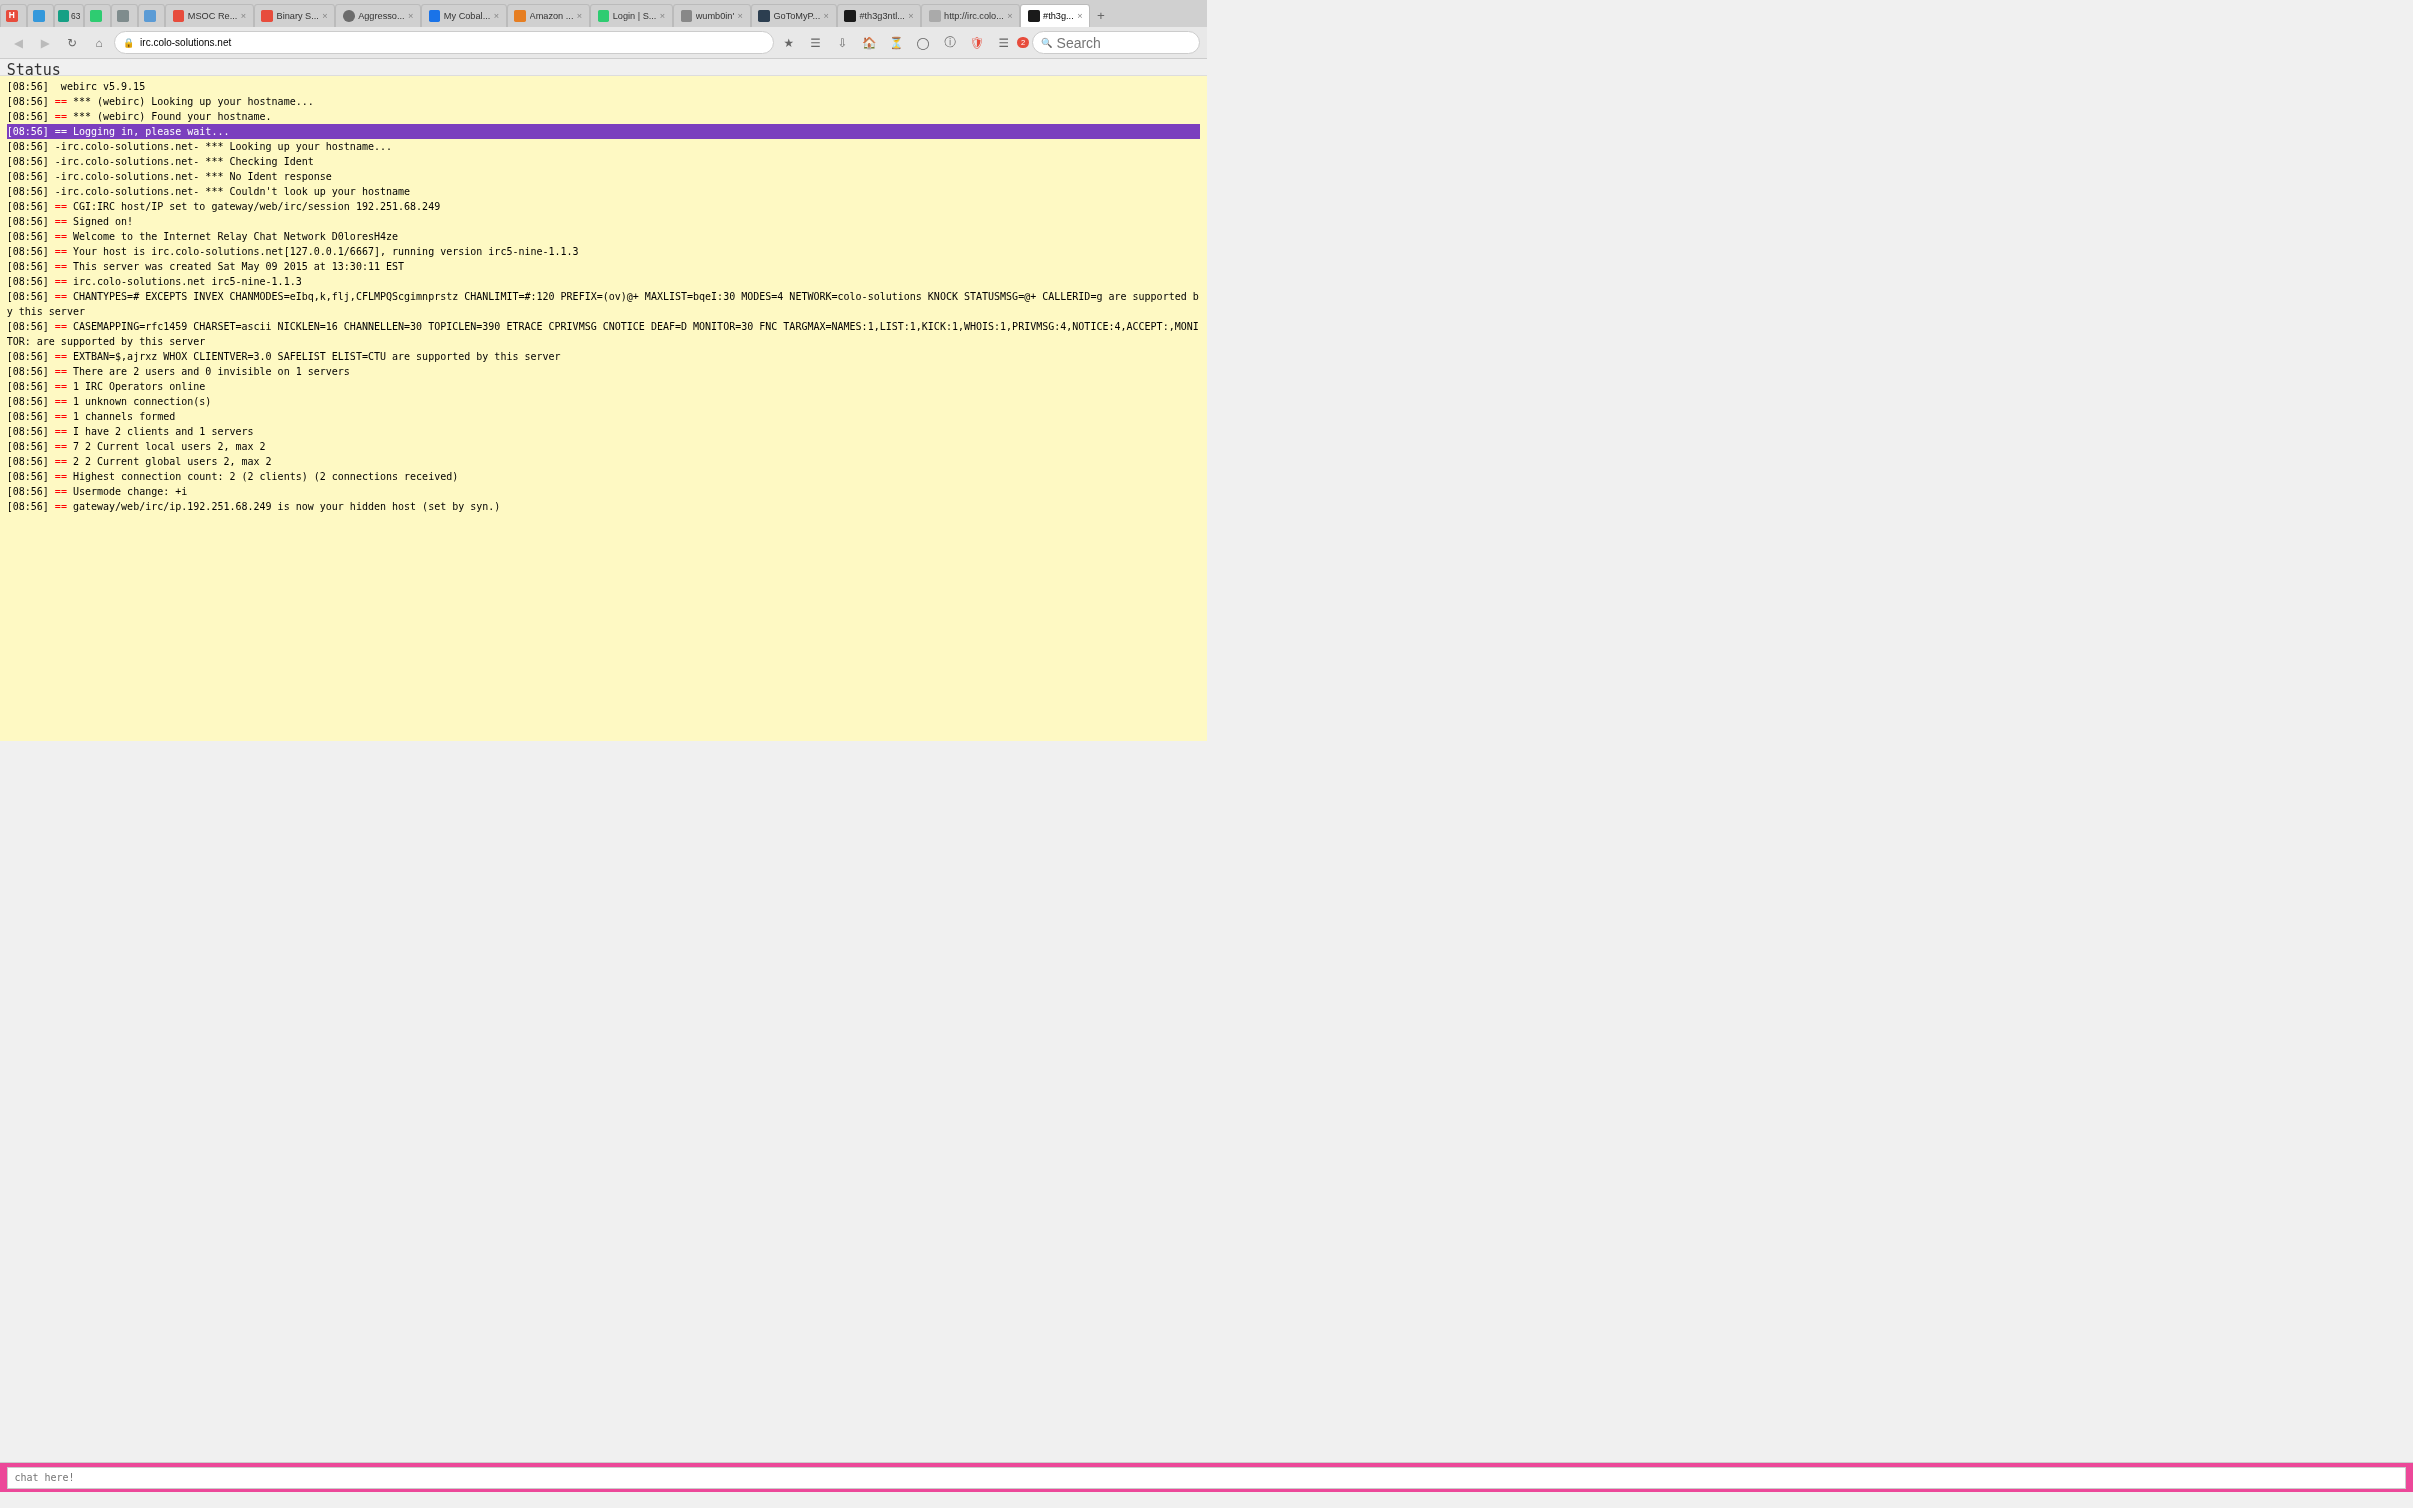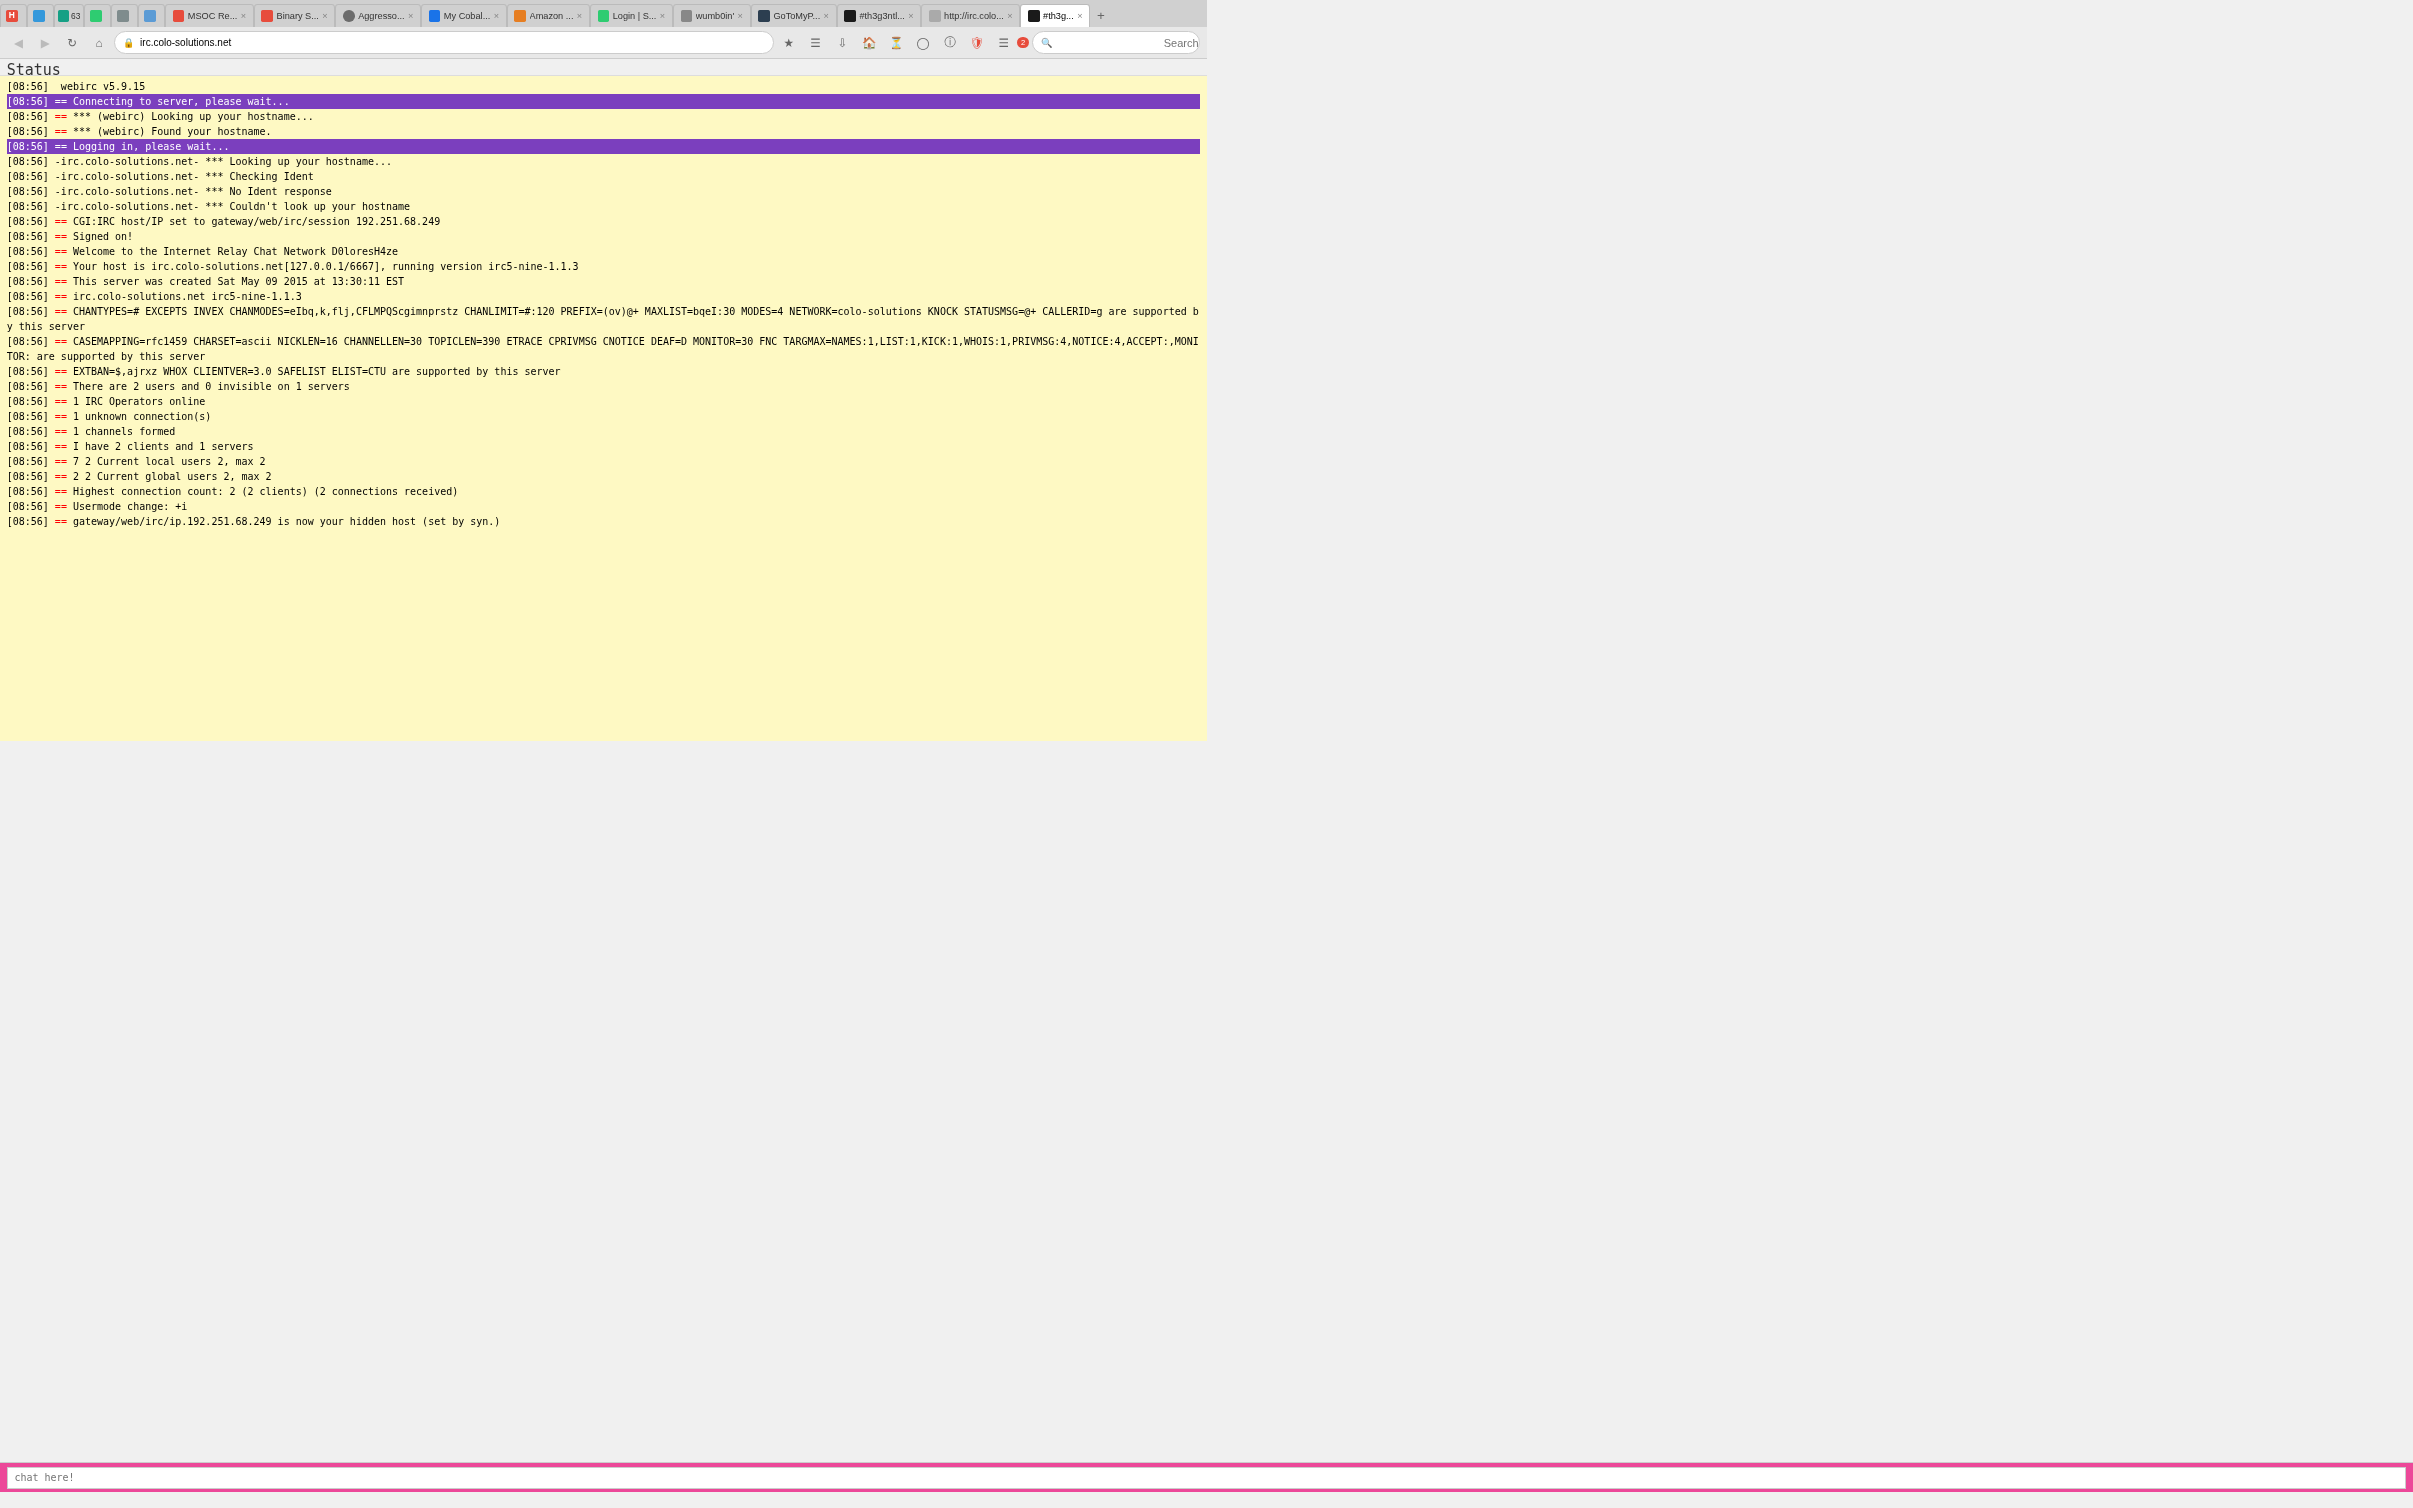"Search" .search-bar input { font-size: 11px -> 14px; text-align: right -> none }
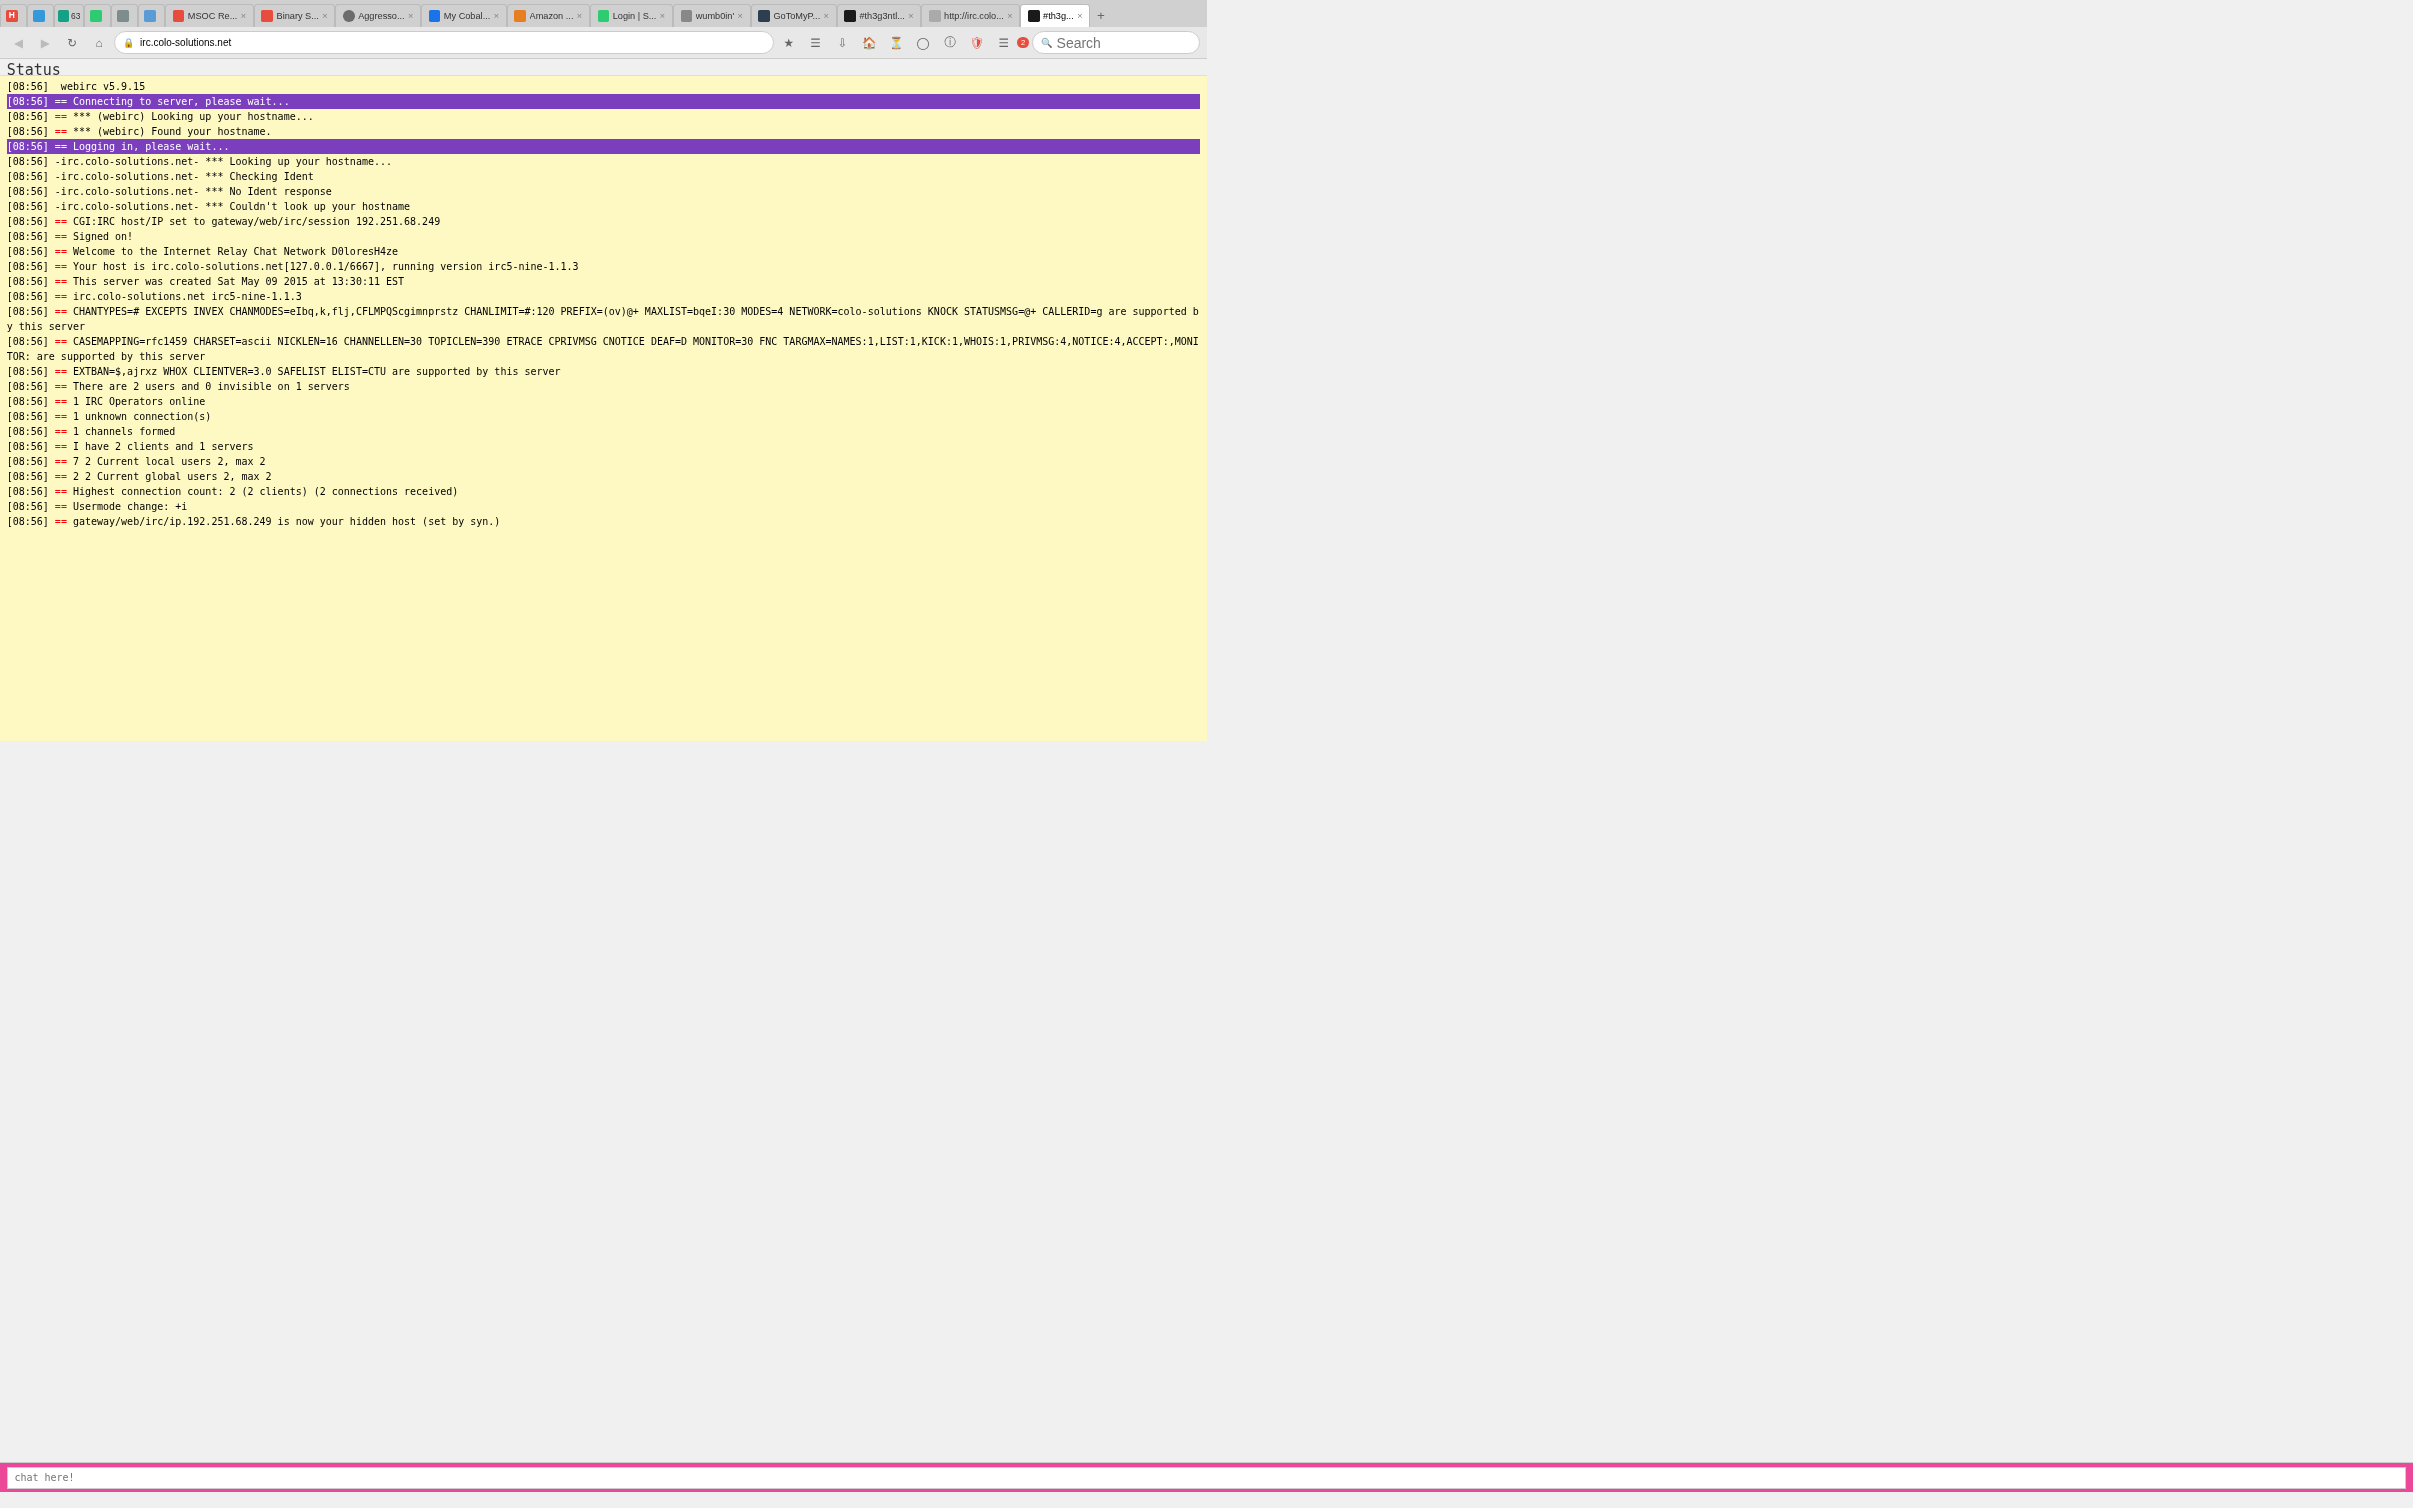"[08:56] == Connecting to server," div.irc-line { html: <div><span>[08:56] </span><span>== </span><span>Connecting to server, please wait...</span></div> -> none }
